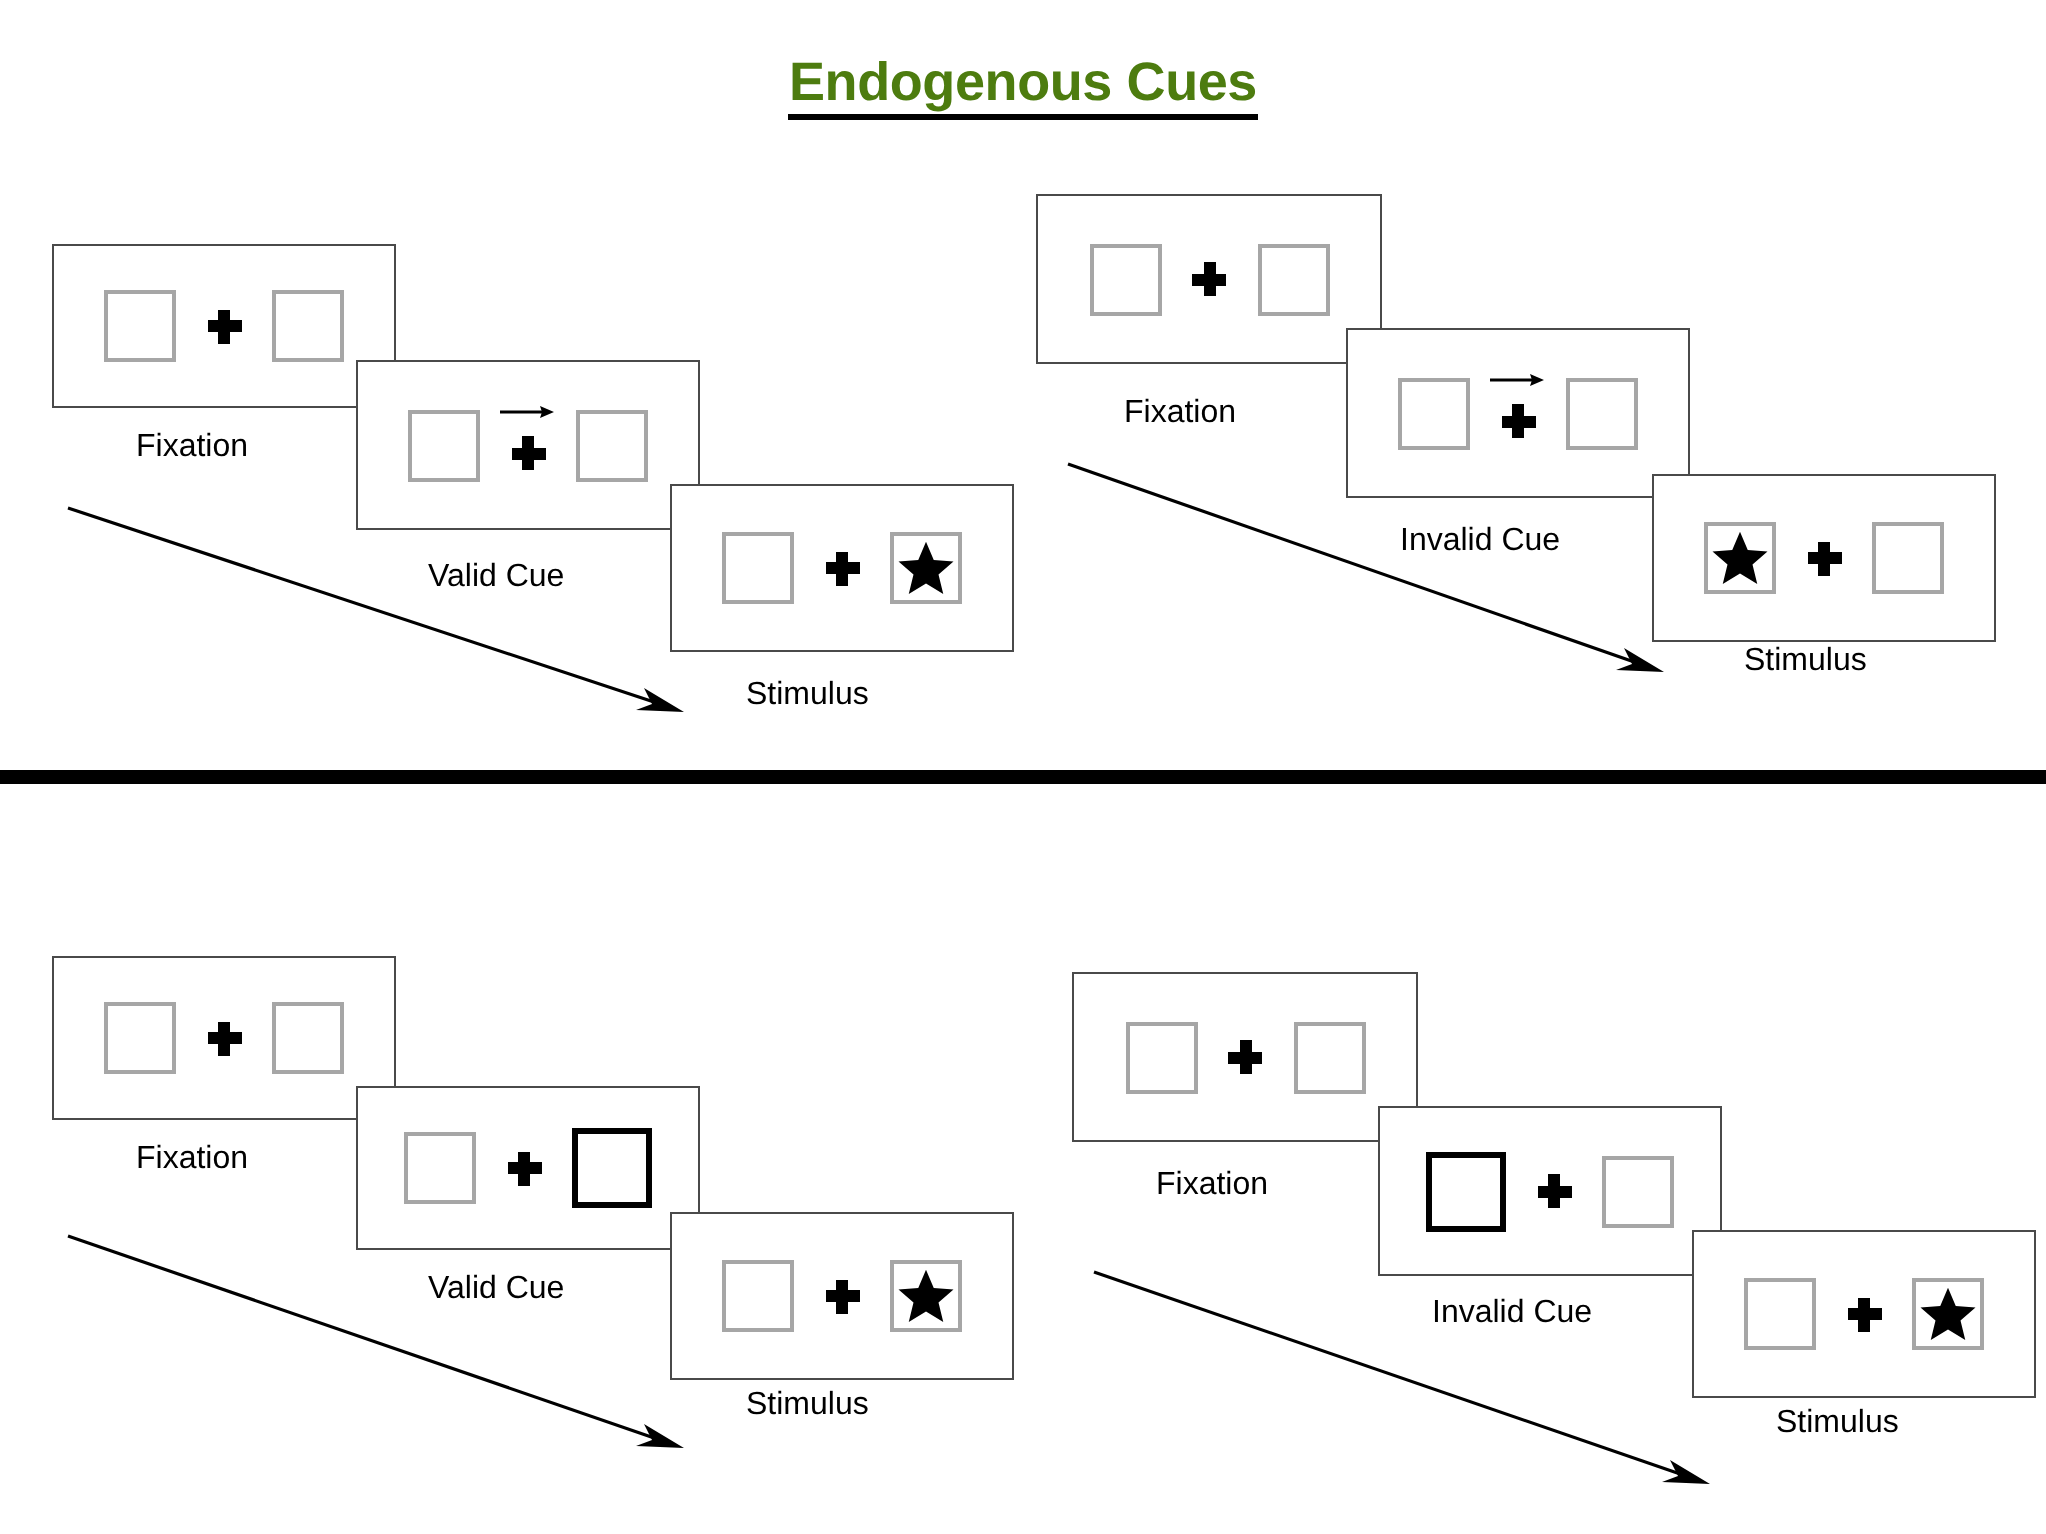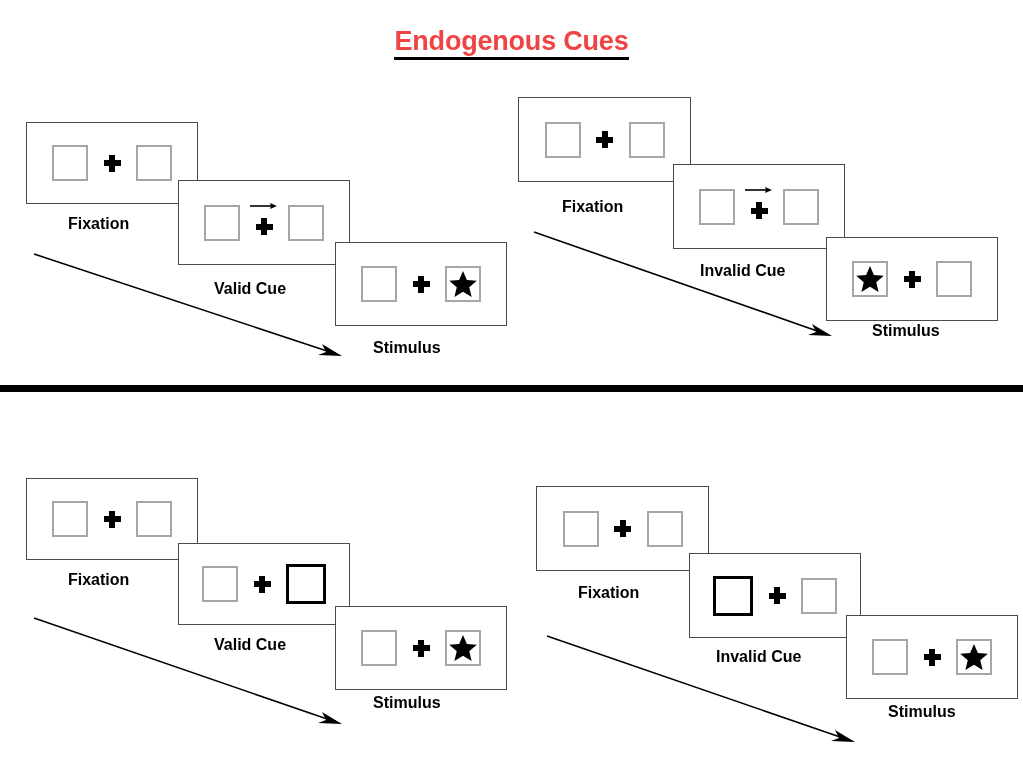"Endogenous Cues" .section-title { color: #ef4444 -> #4d7c0f }
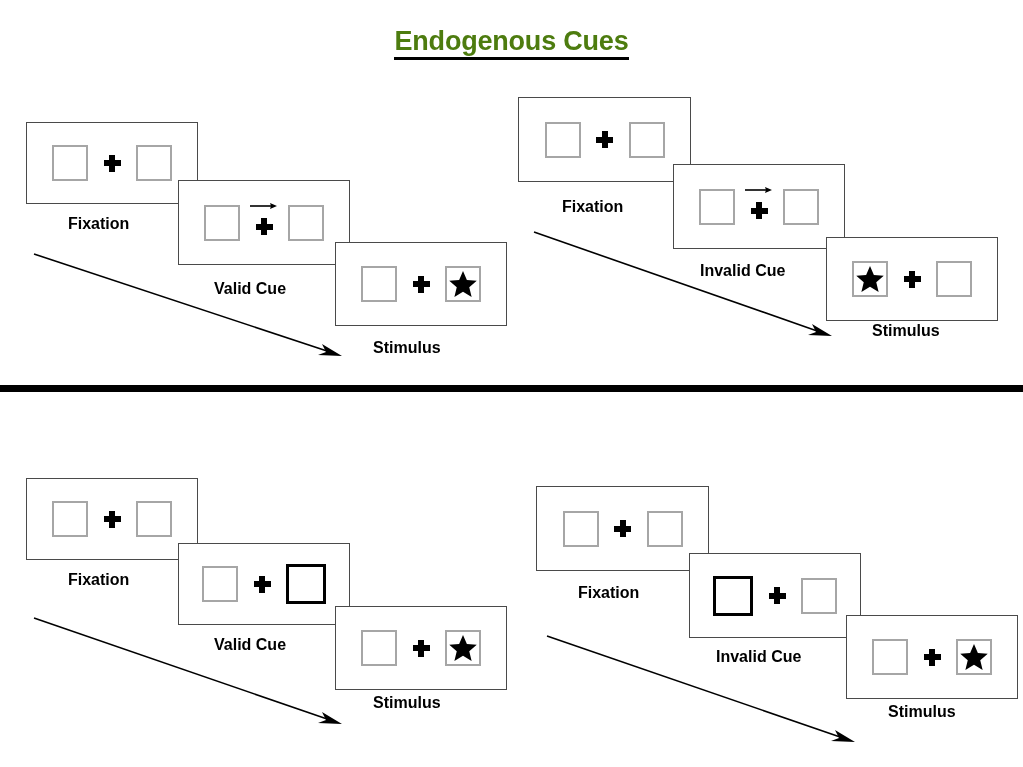"Fixation" .panel-label { font-weight: bold -> normal }
